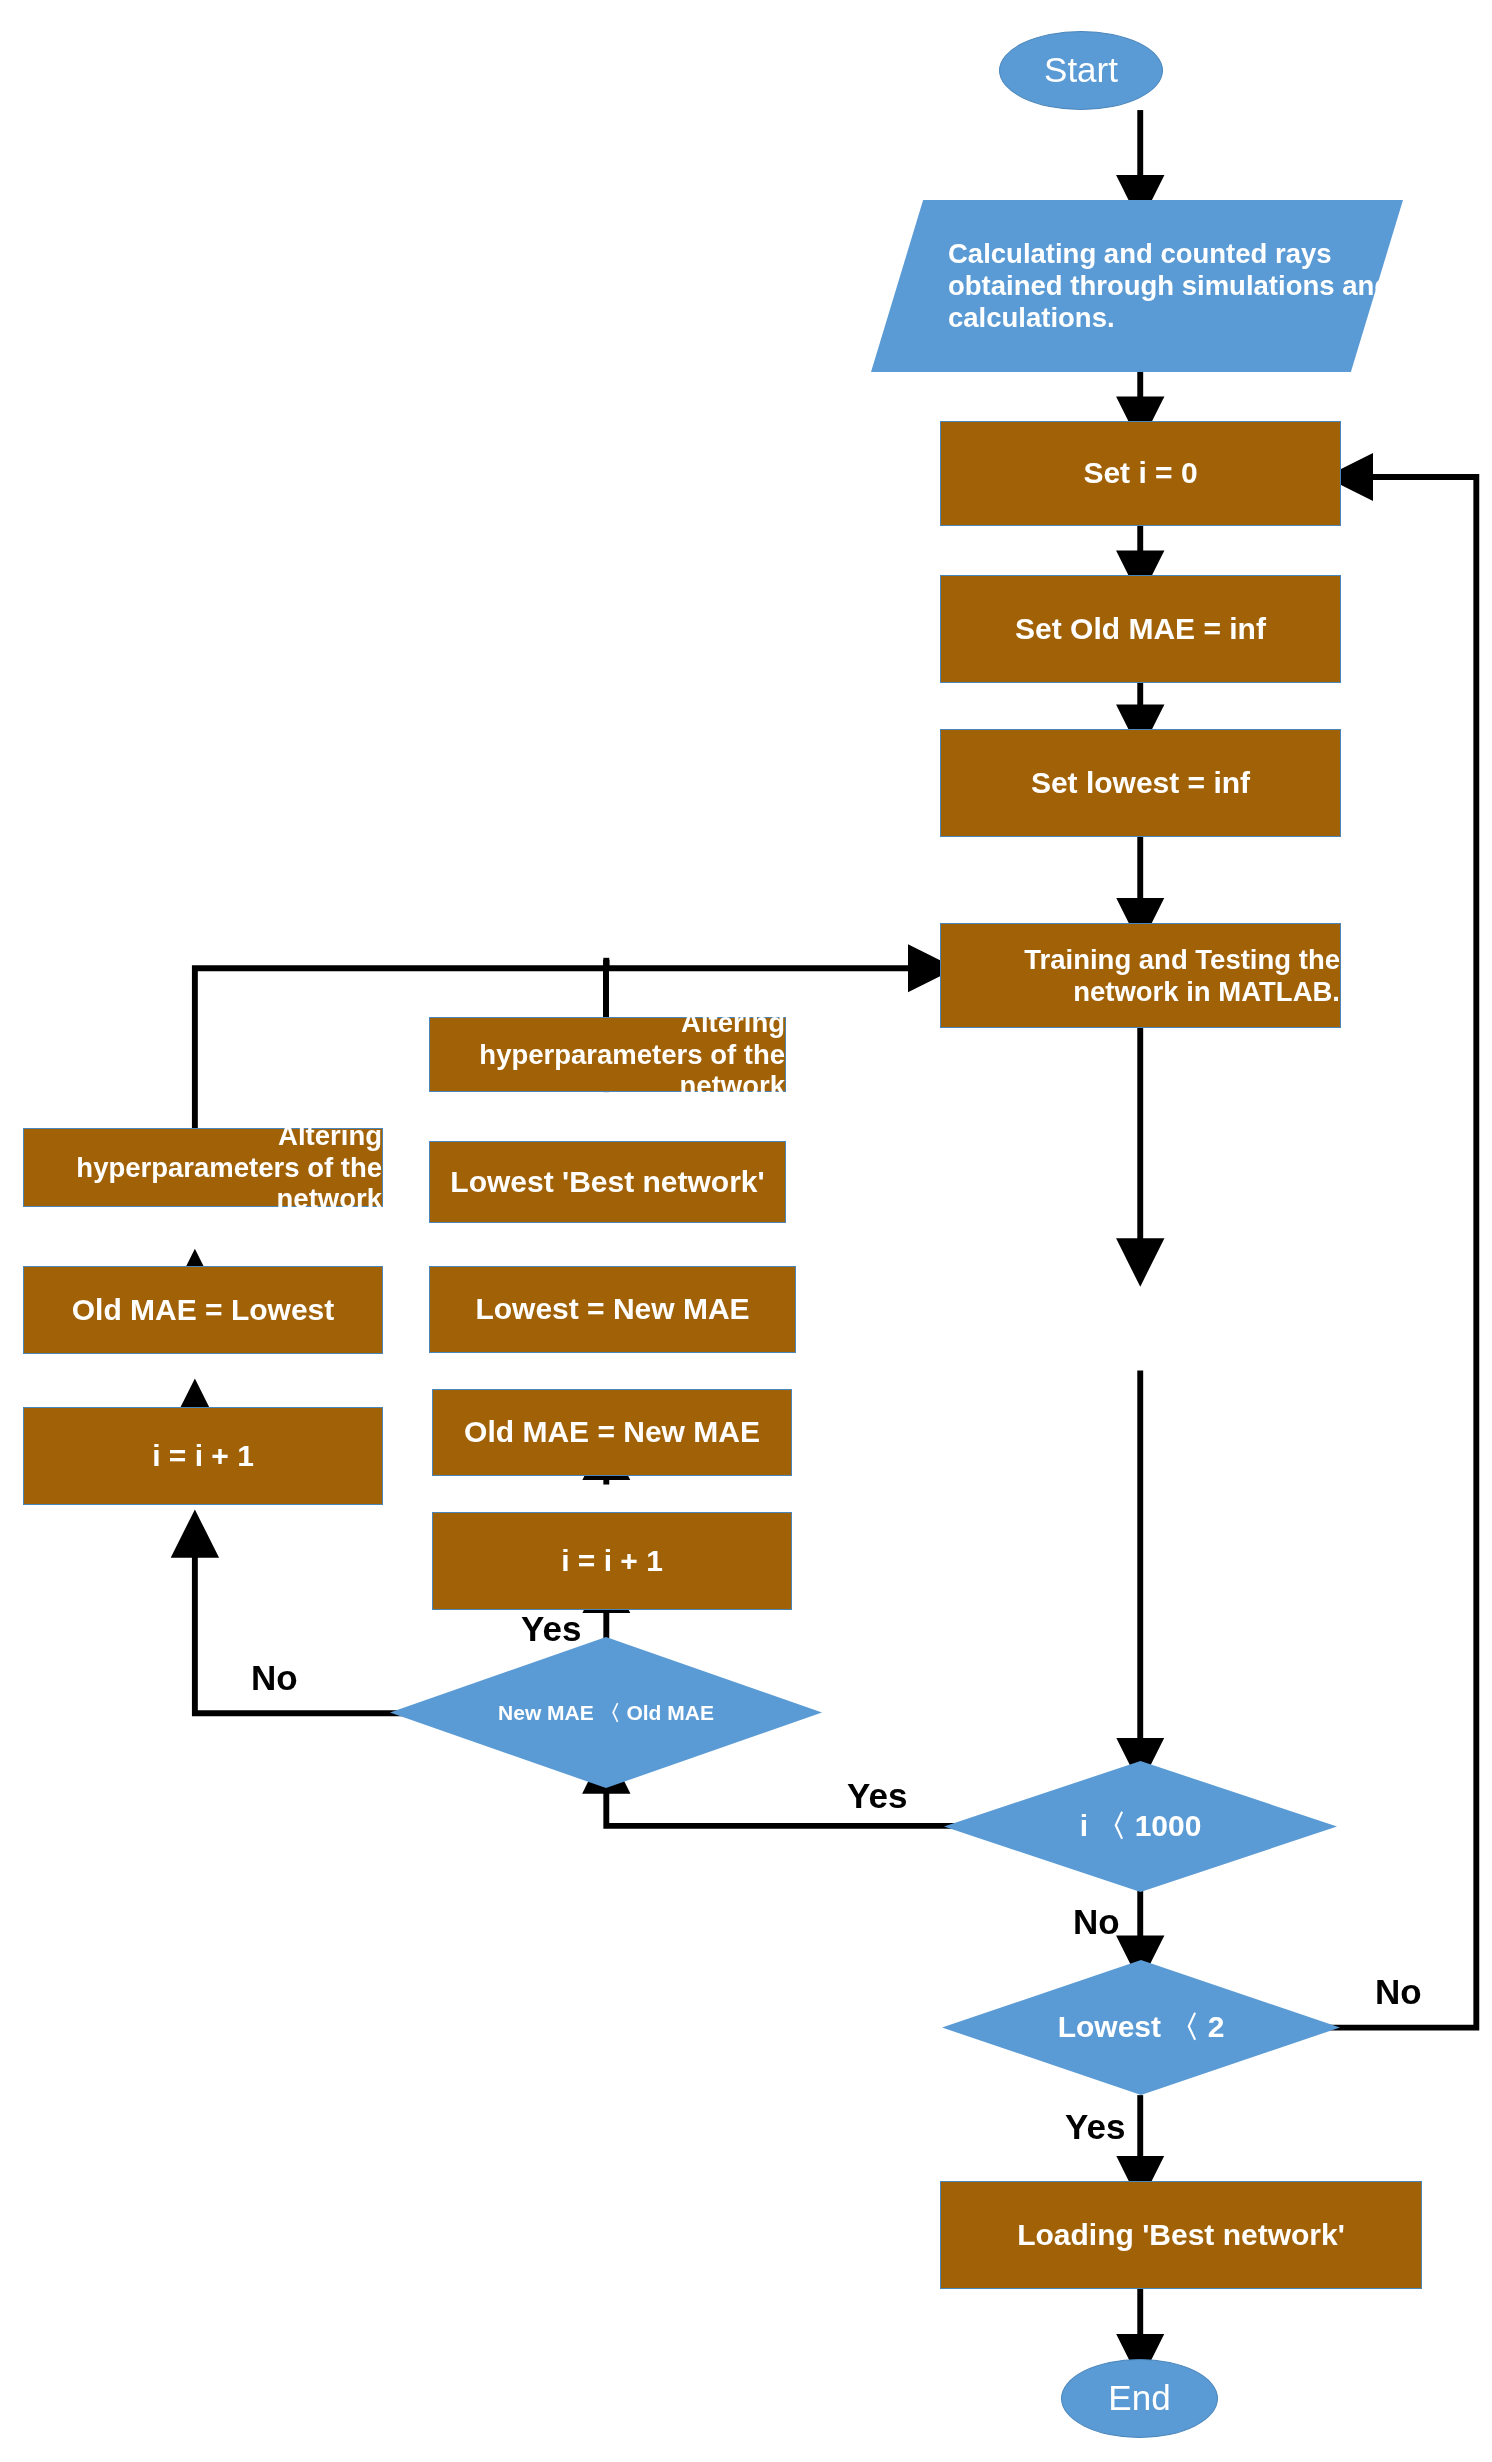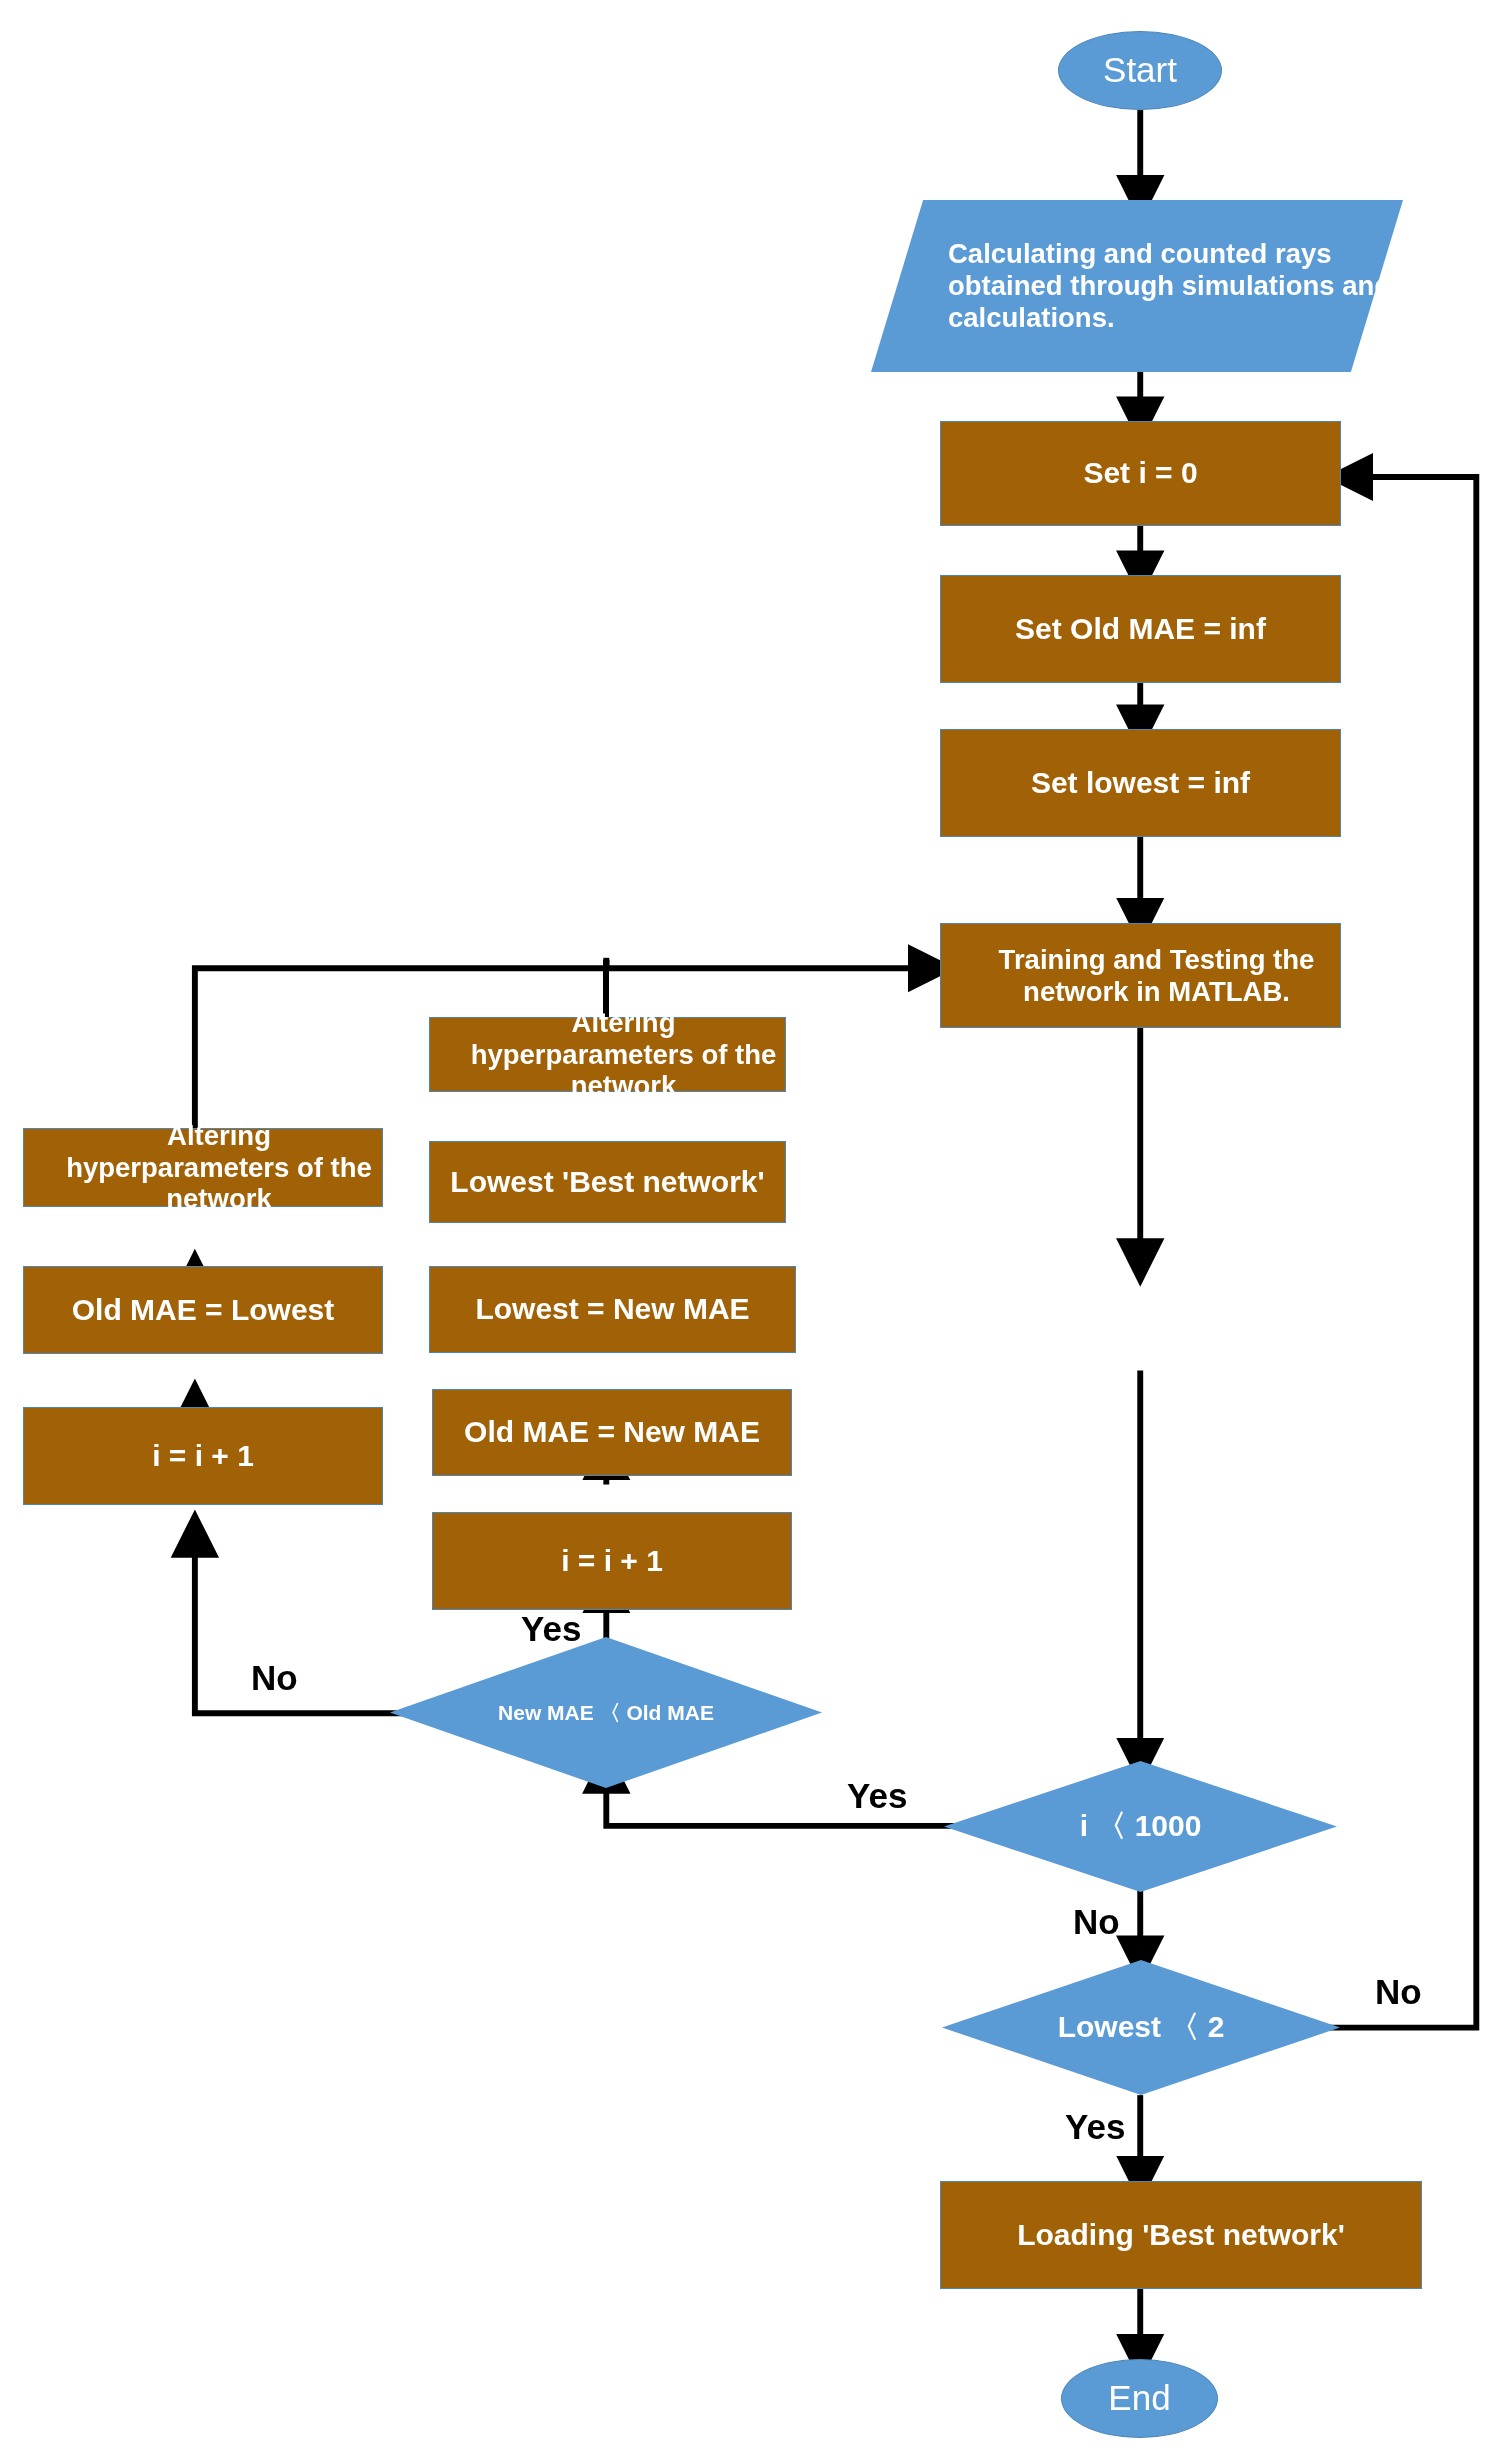"Start" div.node { left: 1058px -> 999px }
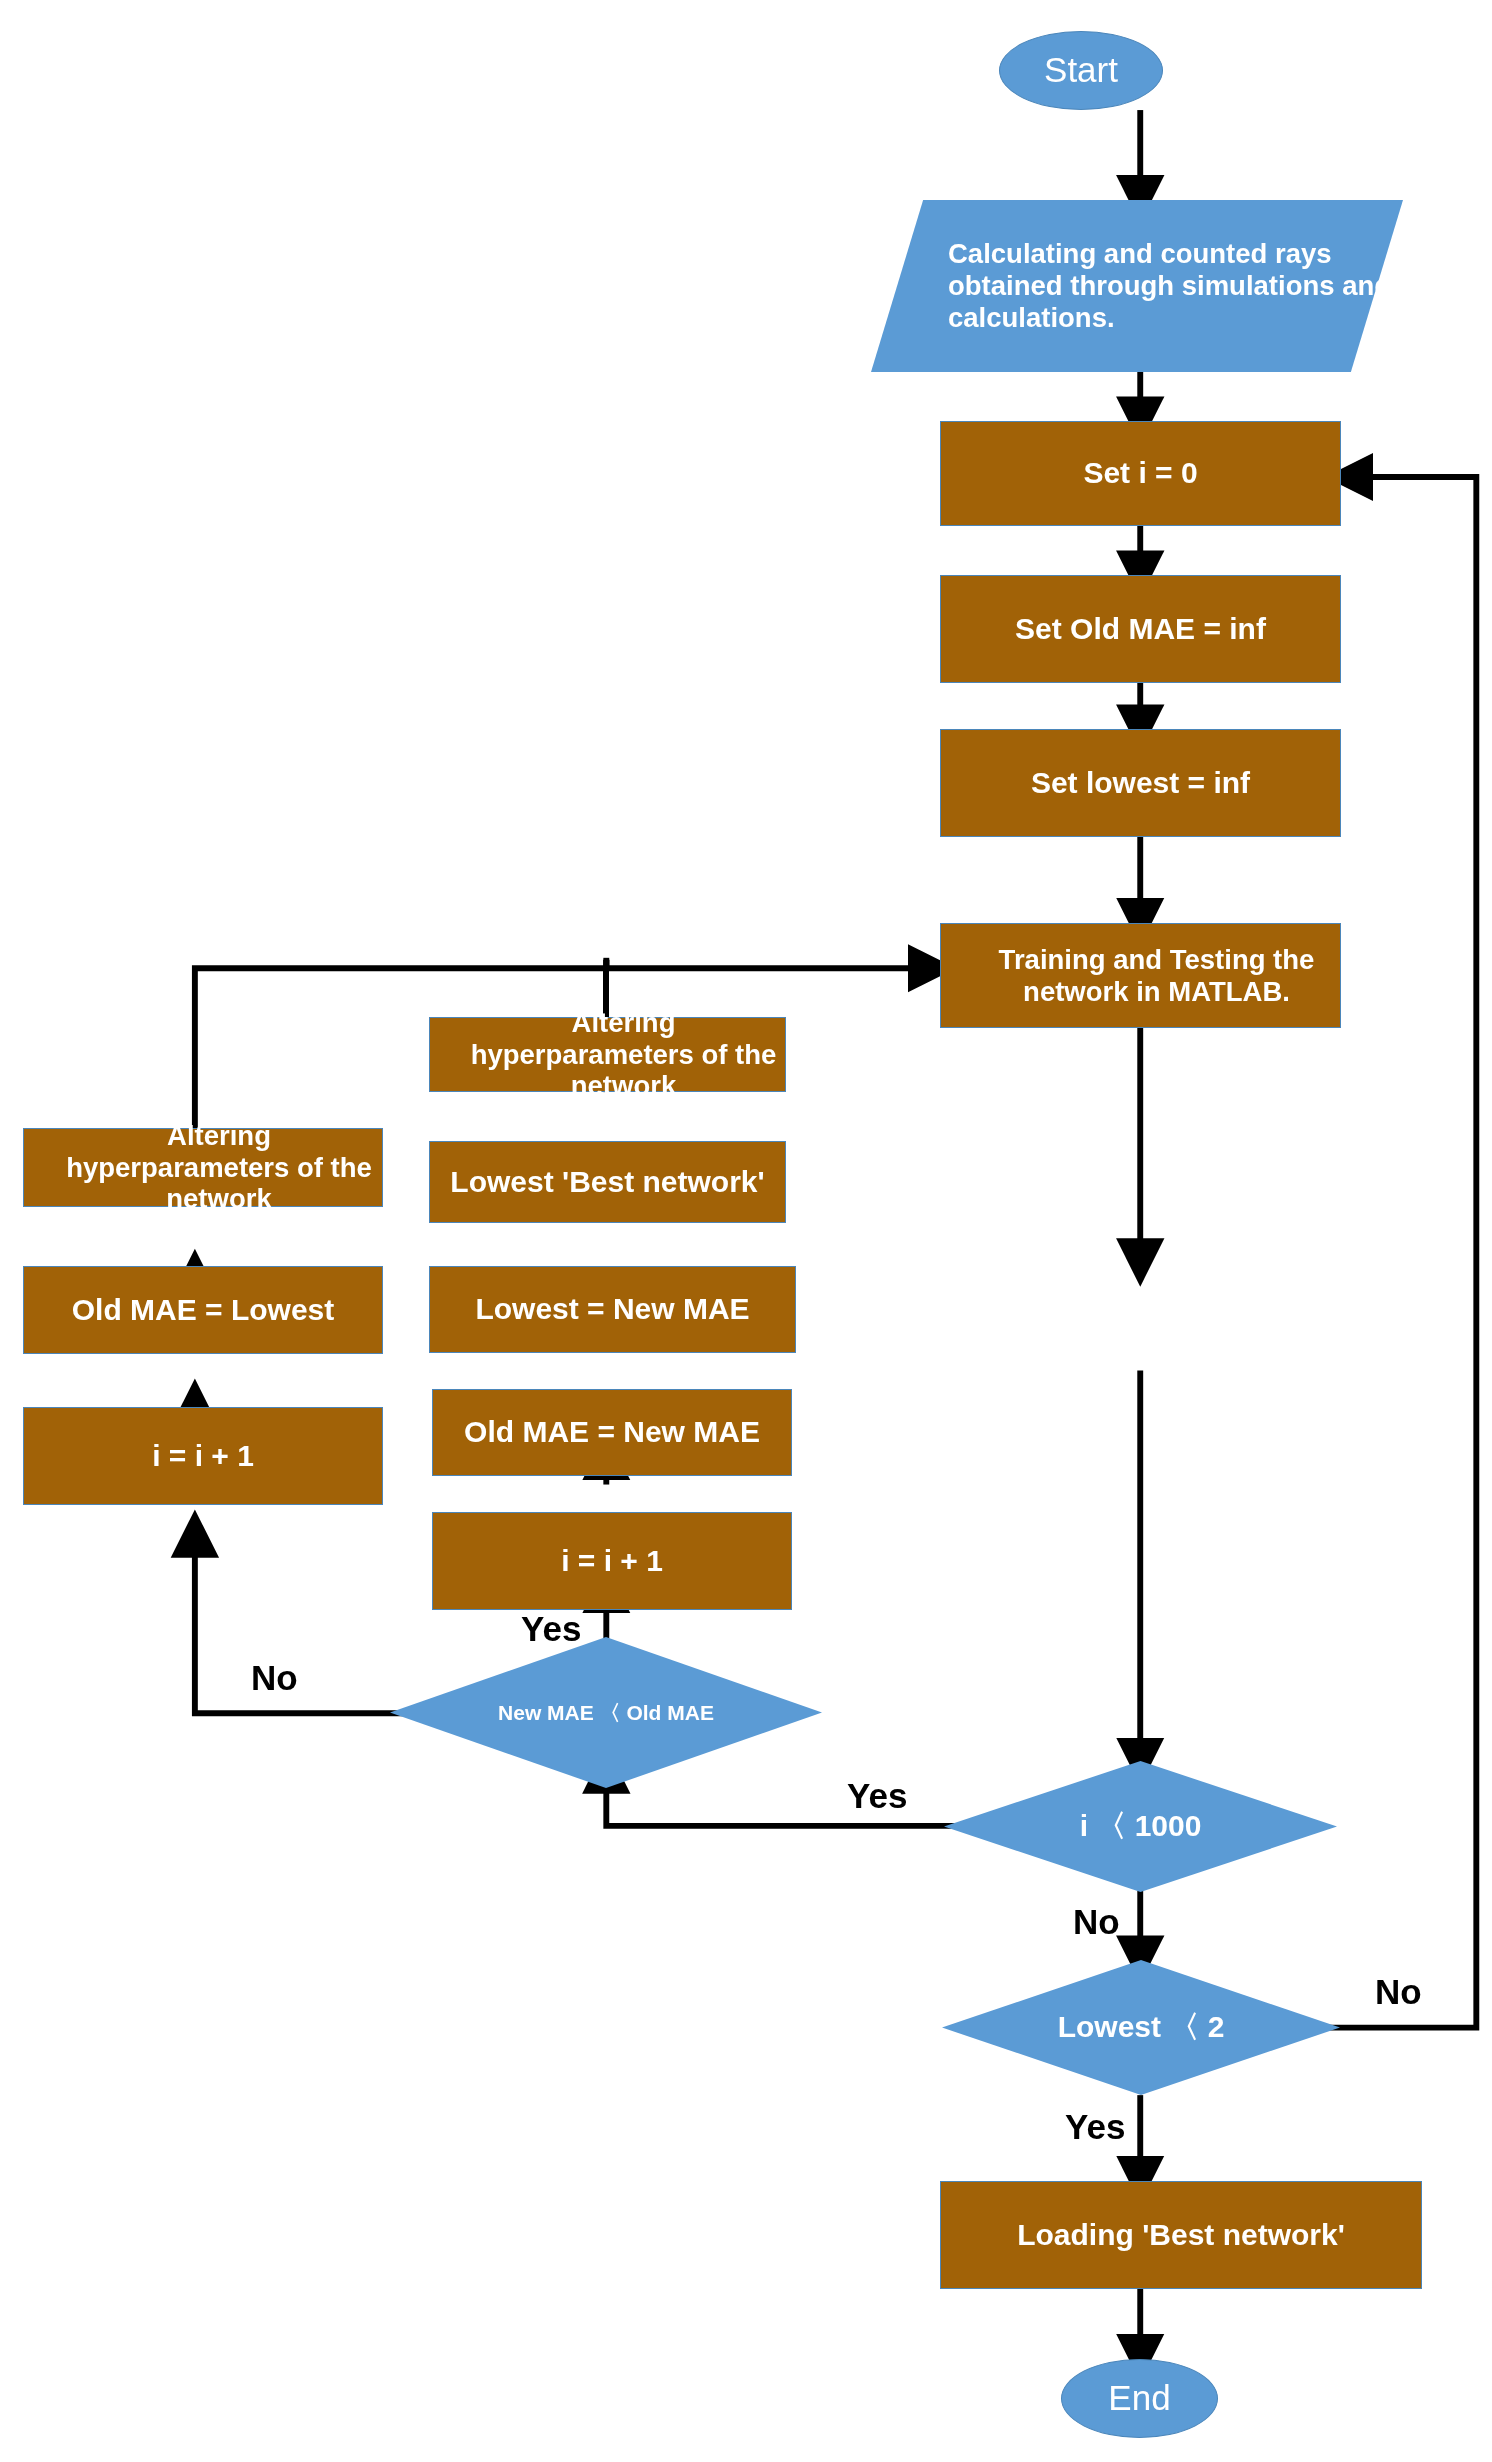"Training and Testing the network" .proc.left .txt { text-align: center -> right }
